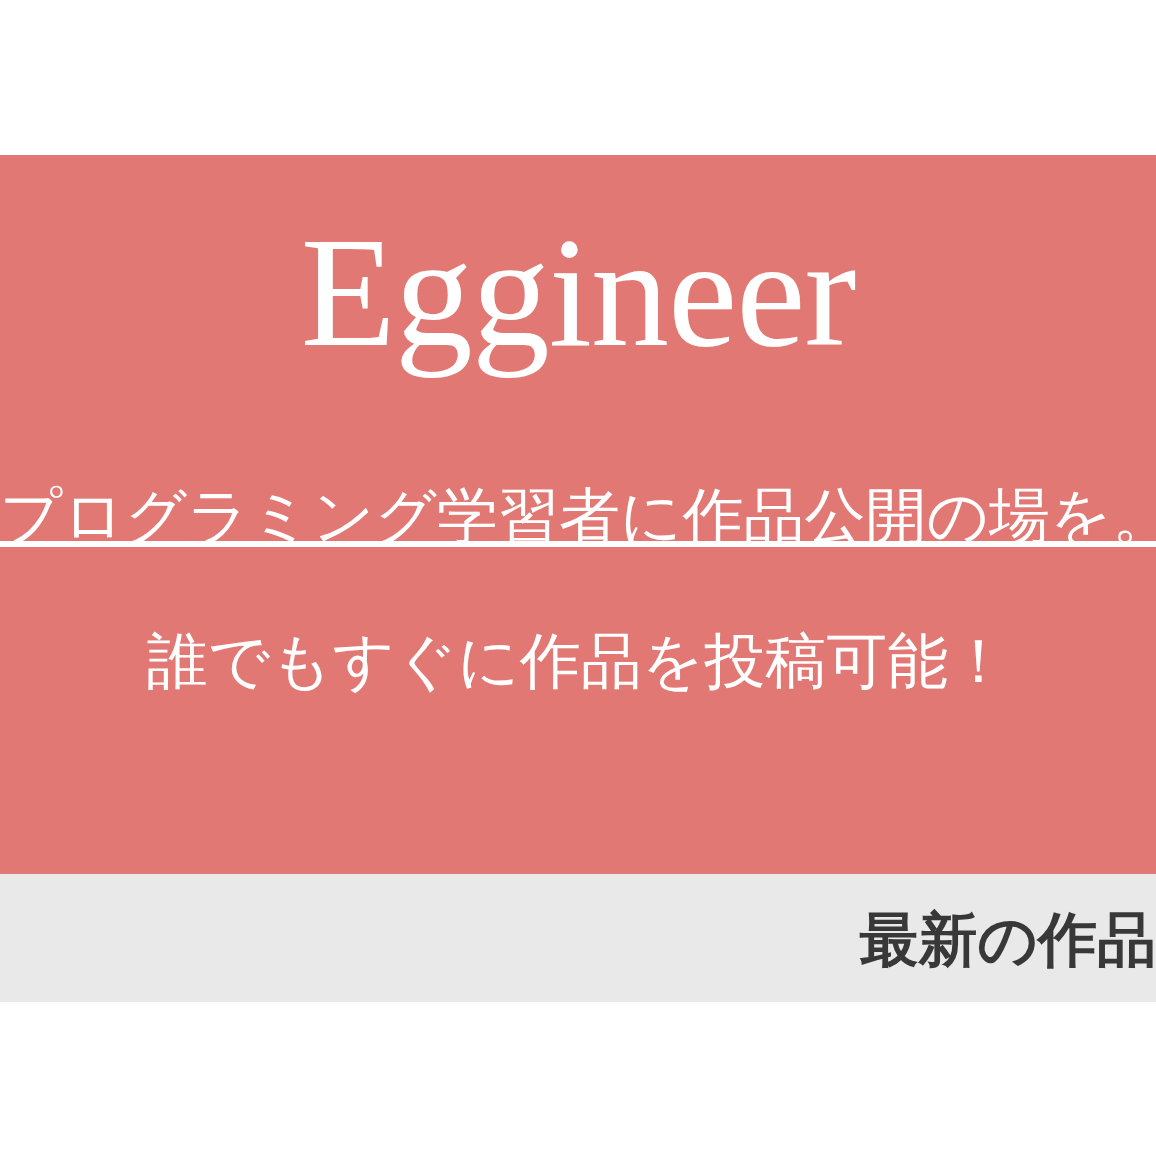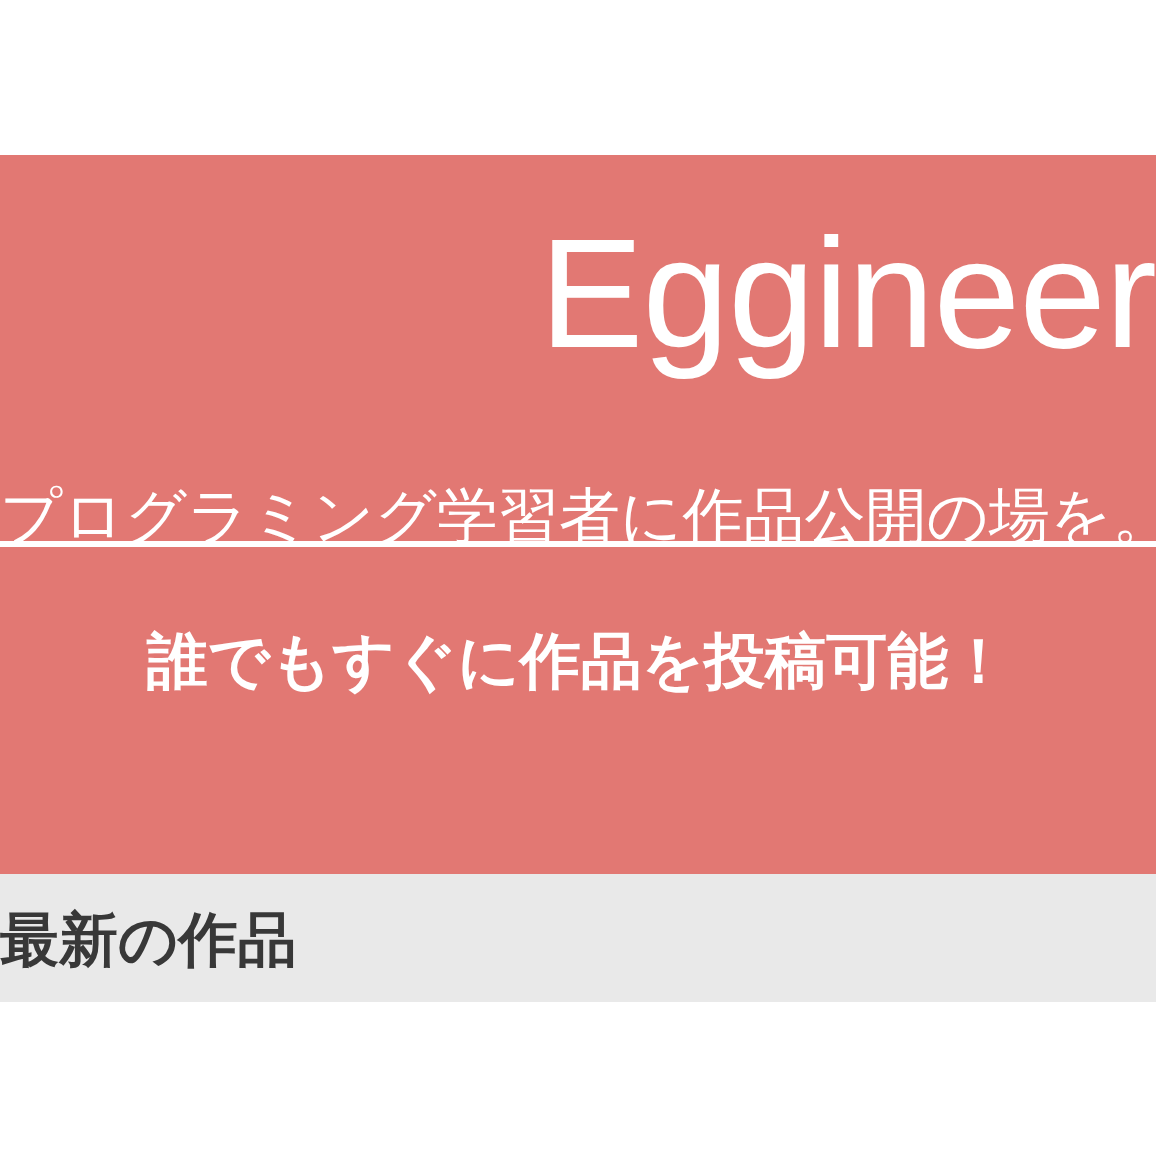"Eggineer" .hero-title { font-family: Liberation Sans, sans-serif -> Liberation Serif, serif; text-align: right -> center }
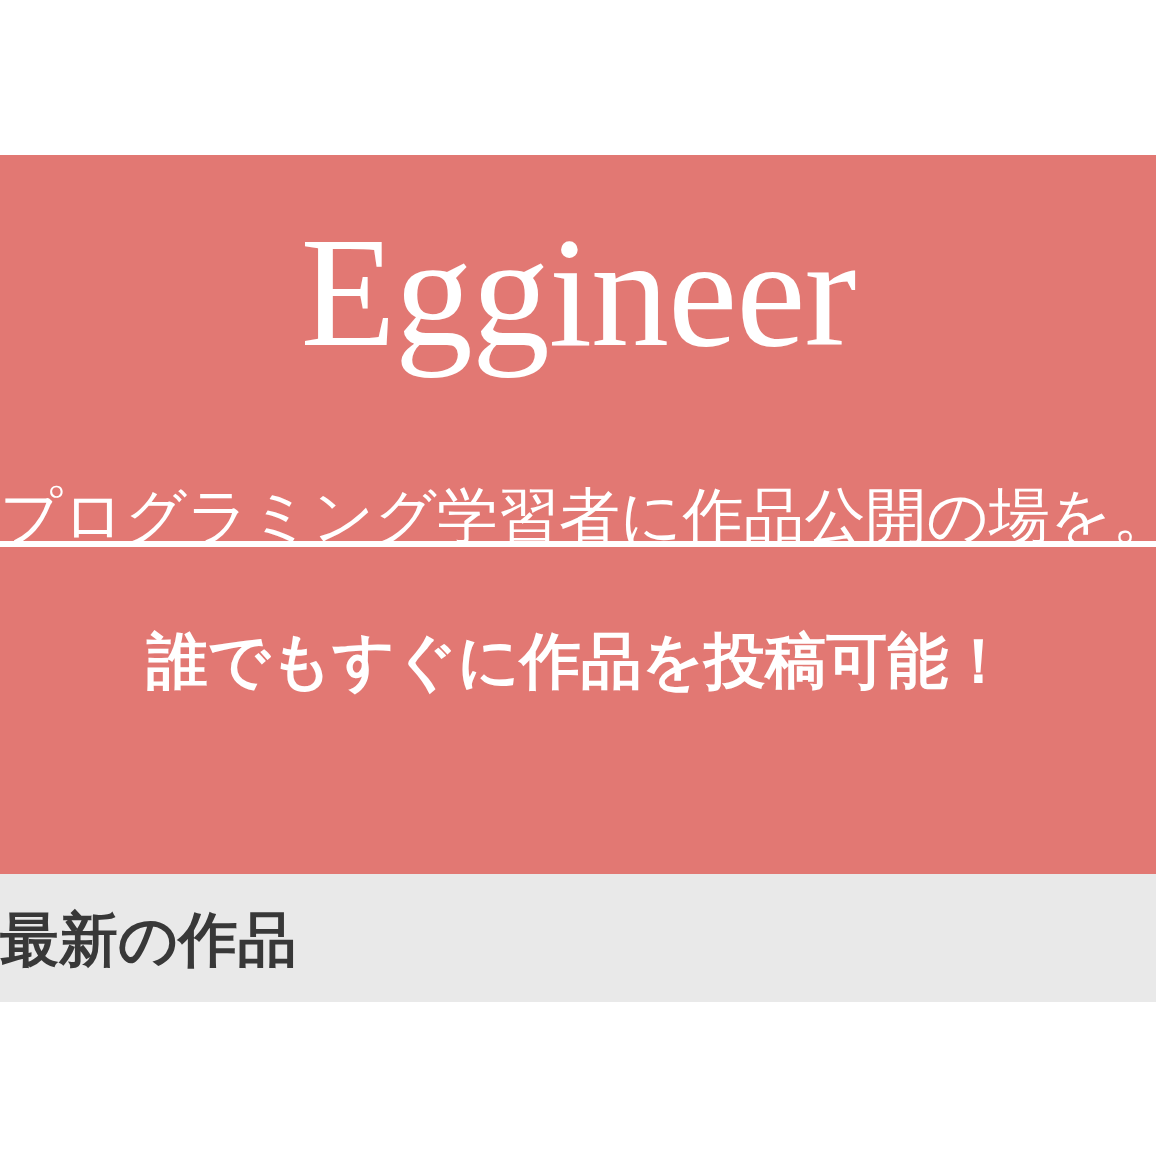"誰でもすぐに作品を投稿可能！" .hero-sub.line2 { font-weight: bold -> none }
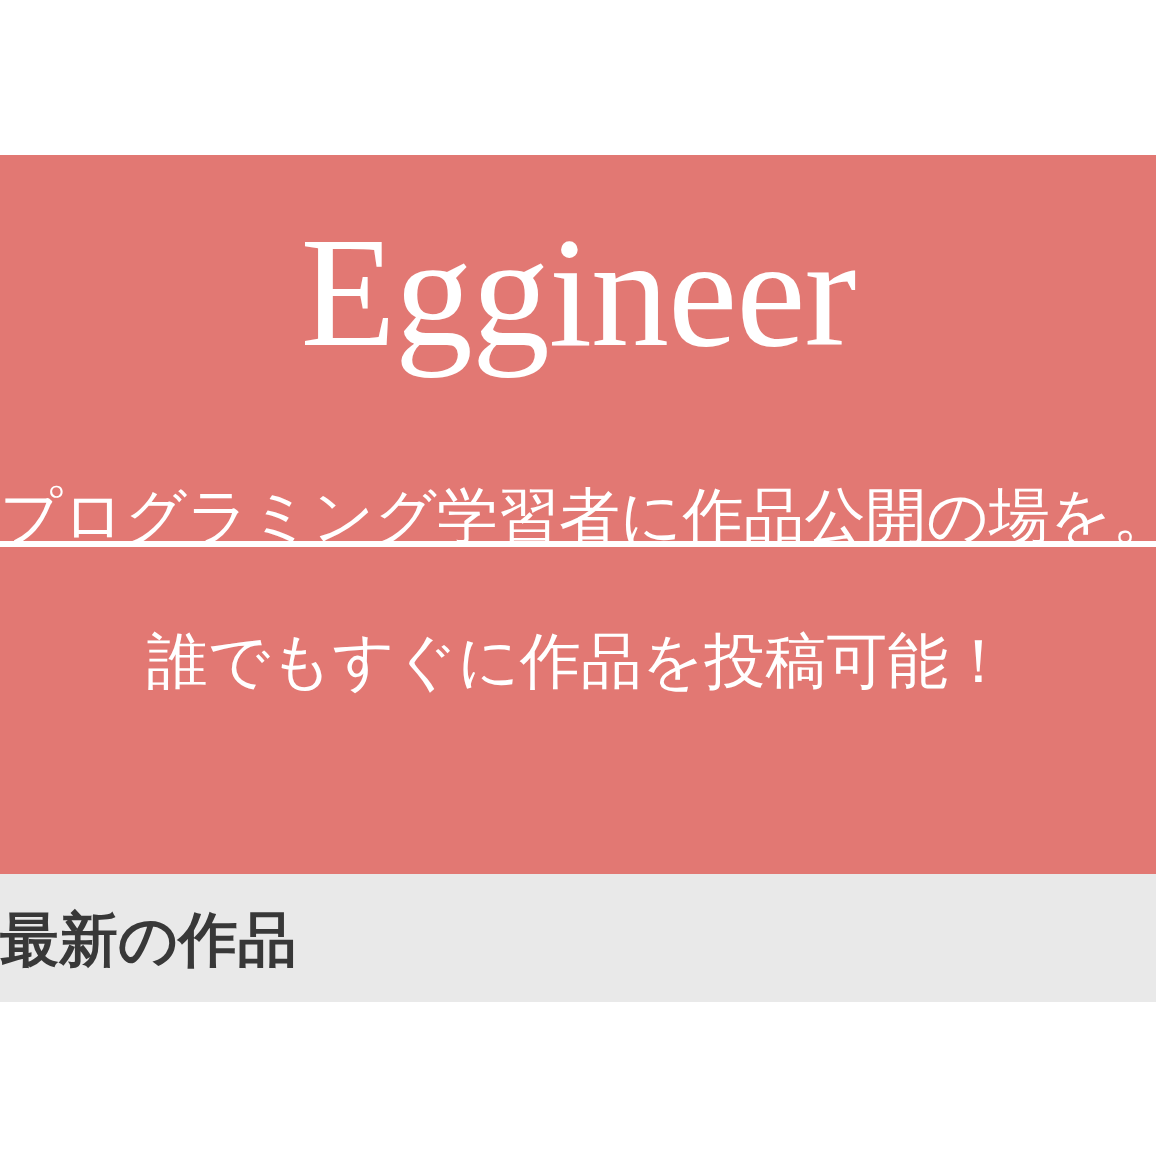"最新の作品" .section-heading { text-align: left -> right }
